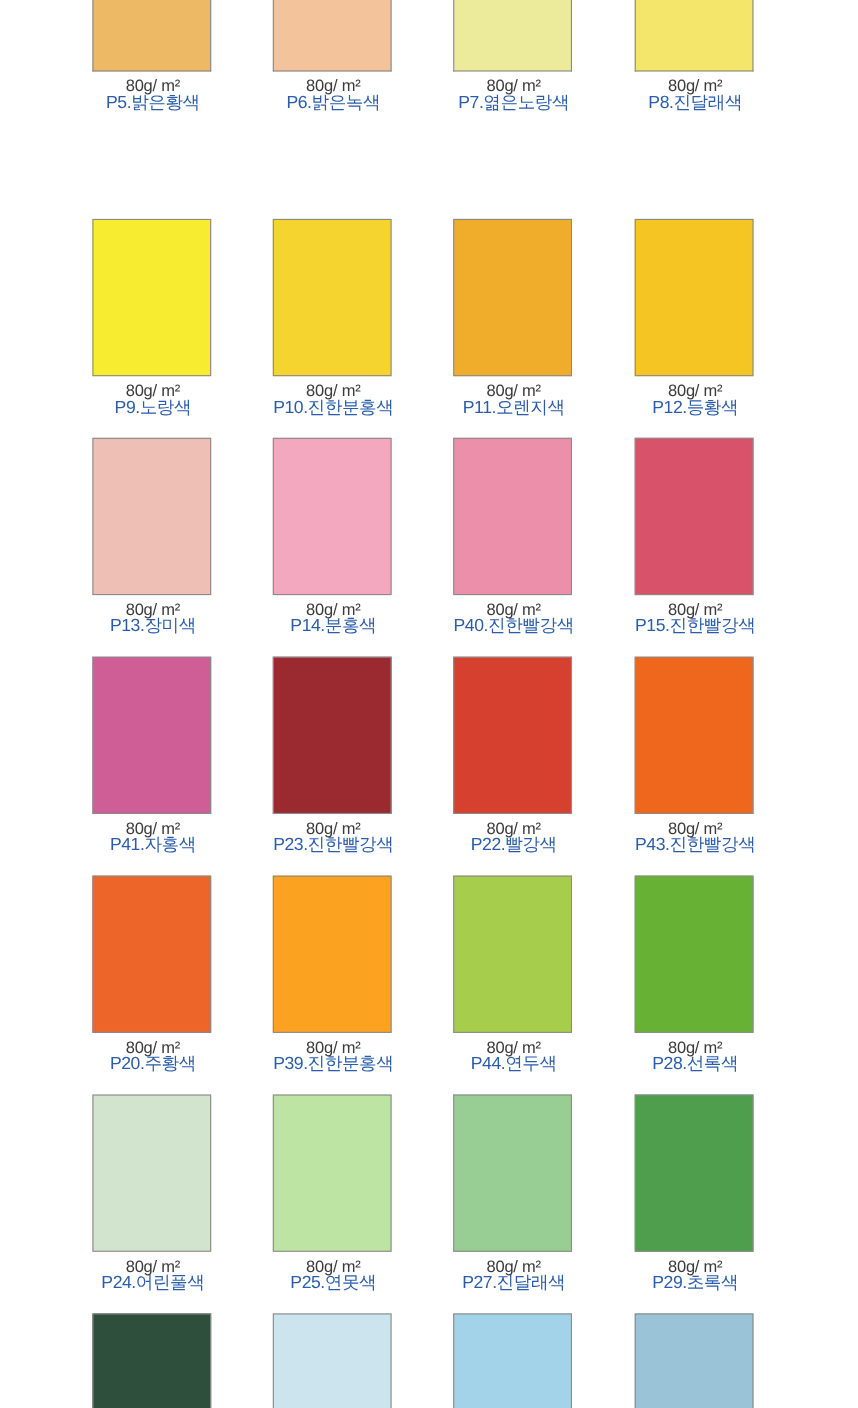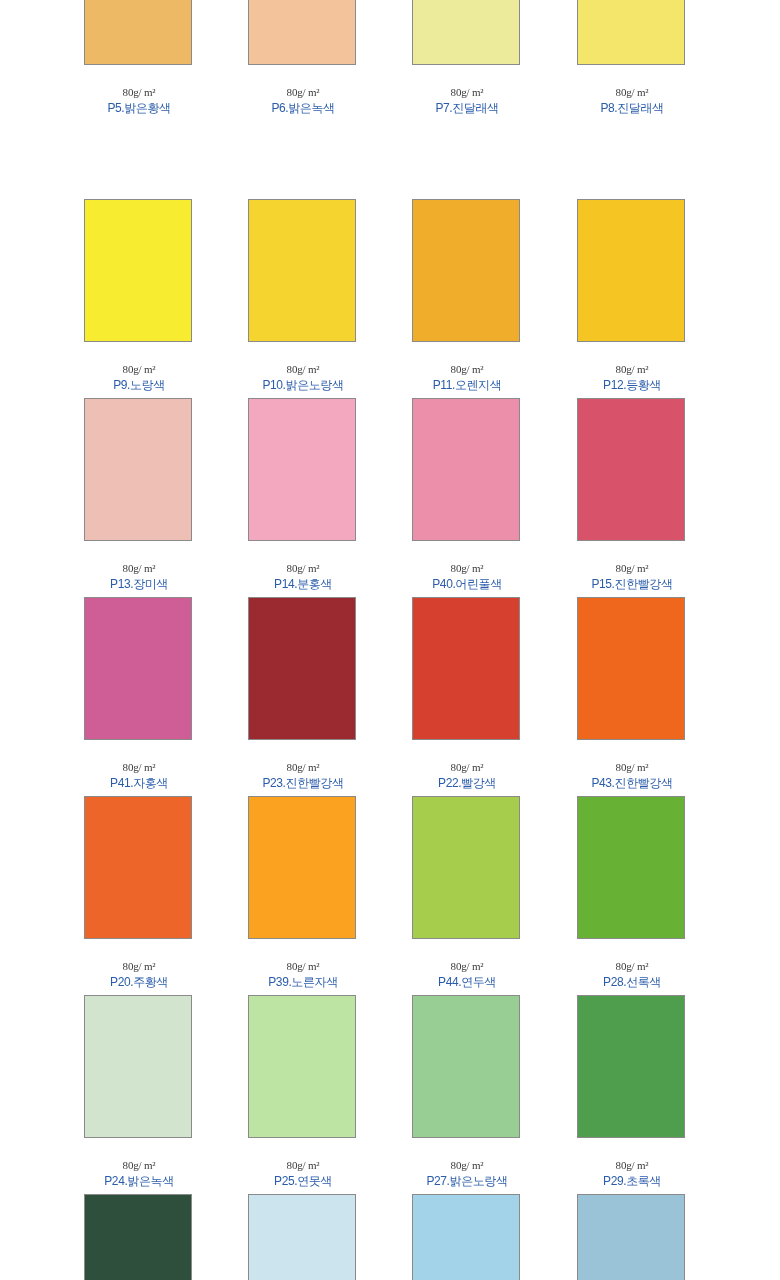"80g/ m²" .swatch-weight { font-family: Liberation Serif, serif -> none; font-size: 11px -> 15px; margin-top: 21px -> 7px }
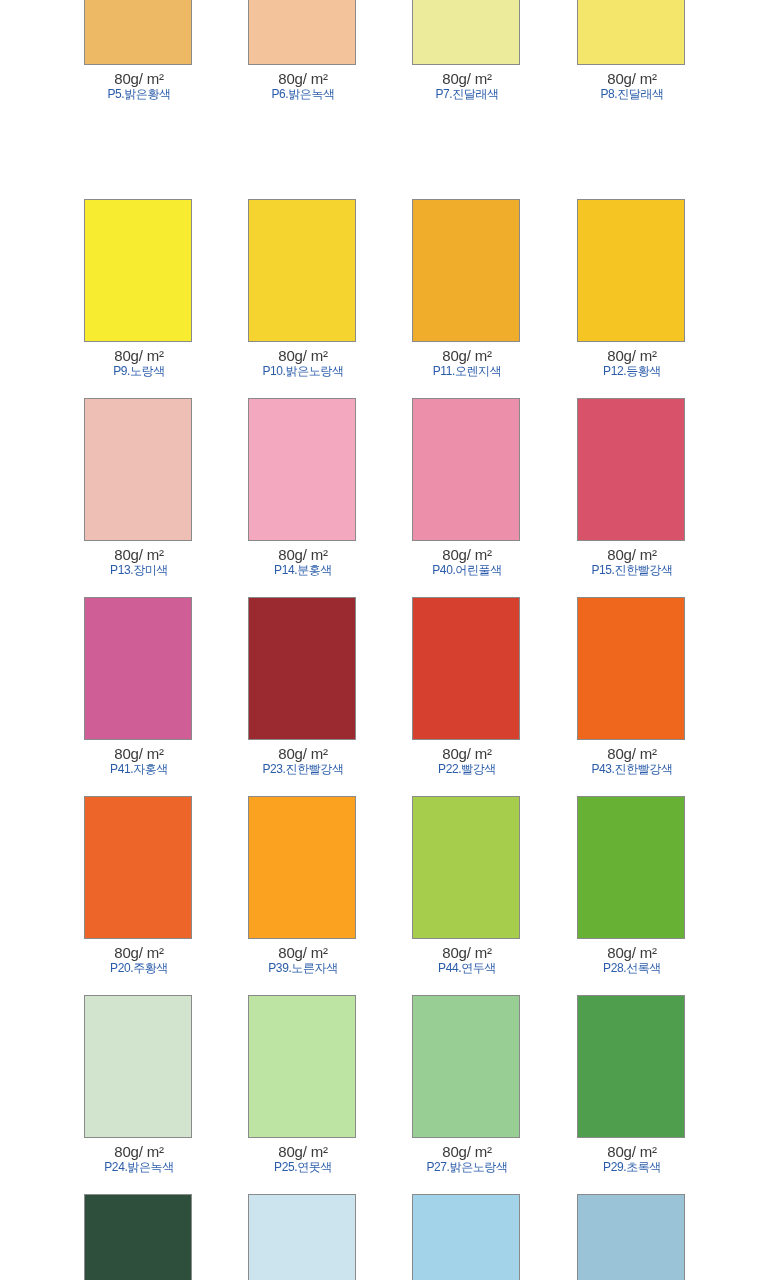"P5.밝은황색" .swatch-name { font-size: 12px -> 16px }
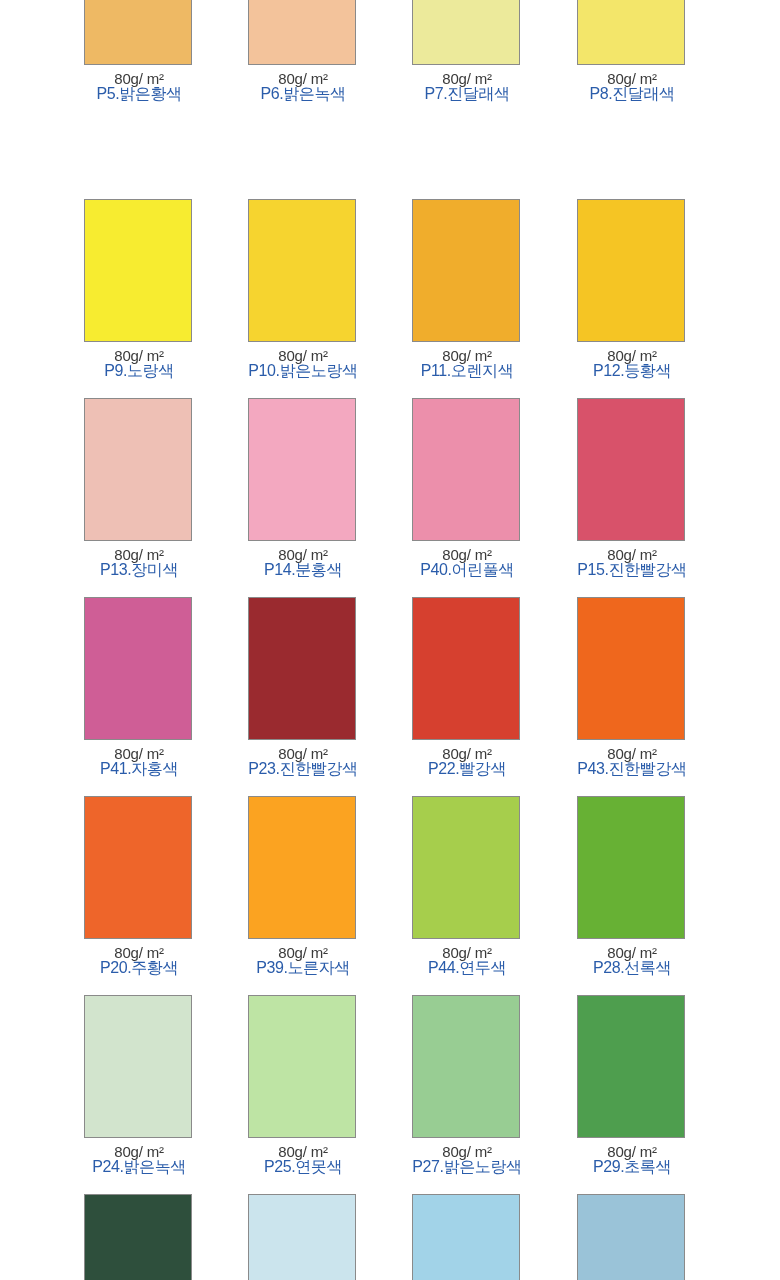"P7.진달래색" div.swatch-name { text: P7.진달래색 -> P7.엶은노랑색 }
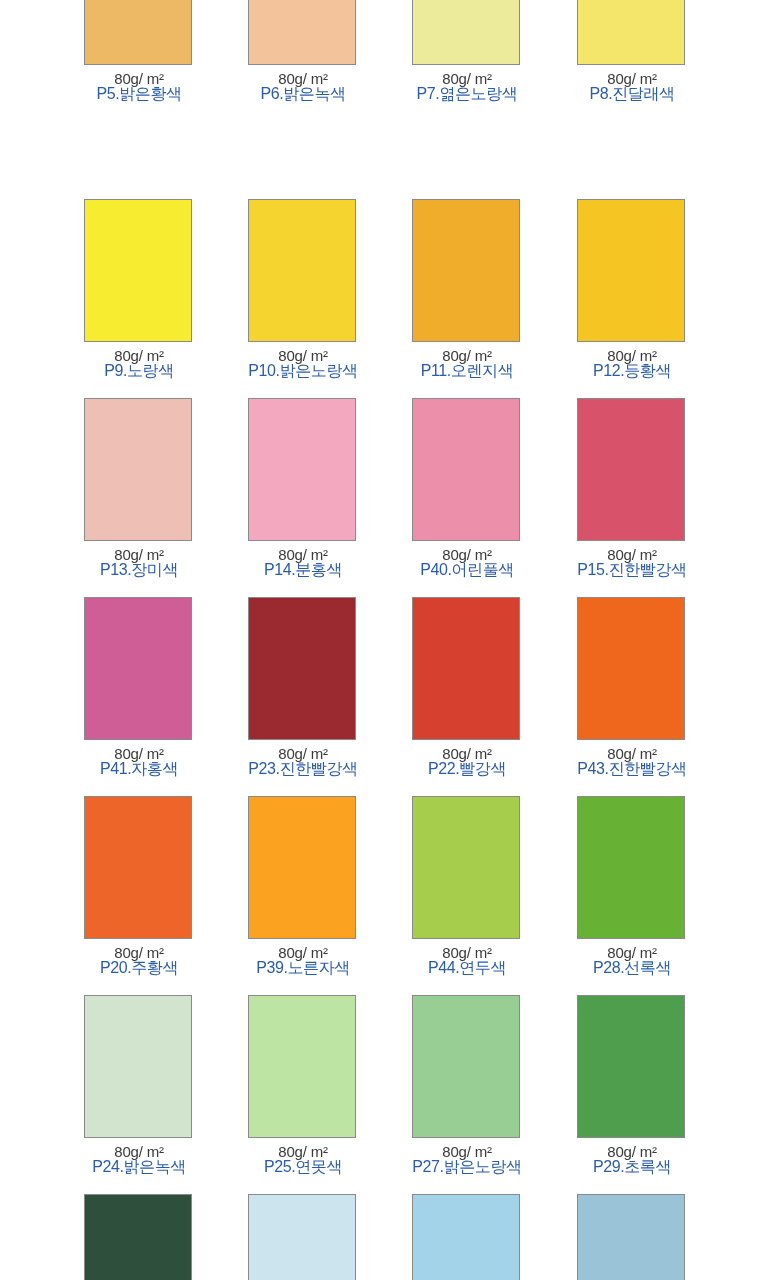"P10.밝은노랑색" div.swatch-name { text: P10.밝은노랑색 -> P10.진한분홍색 }
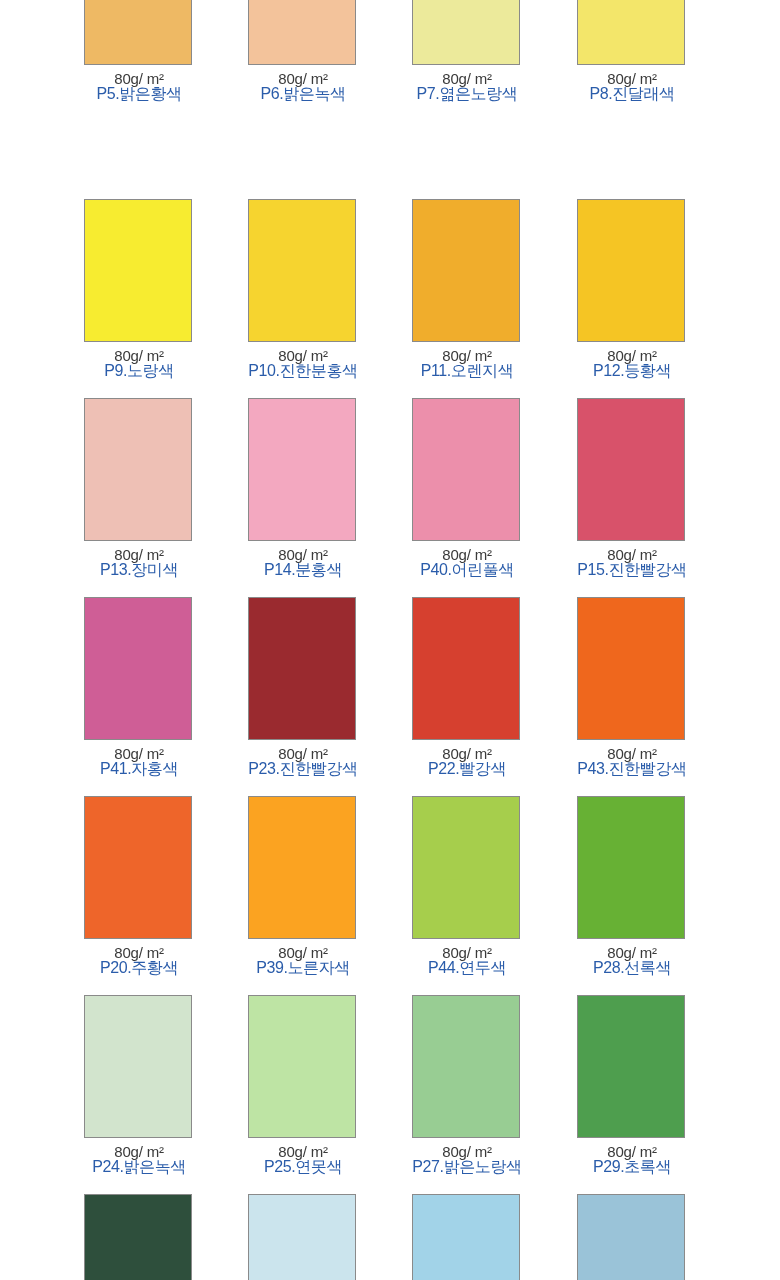"P40.어린풀색" div.swatch-name { text: P40.어린풀색 -> P40.진한빨강색 }
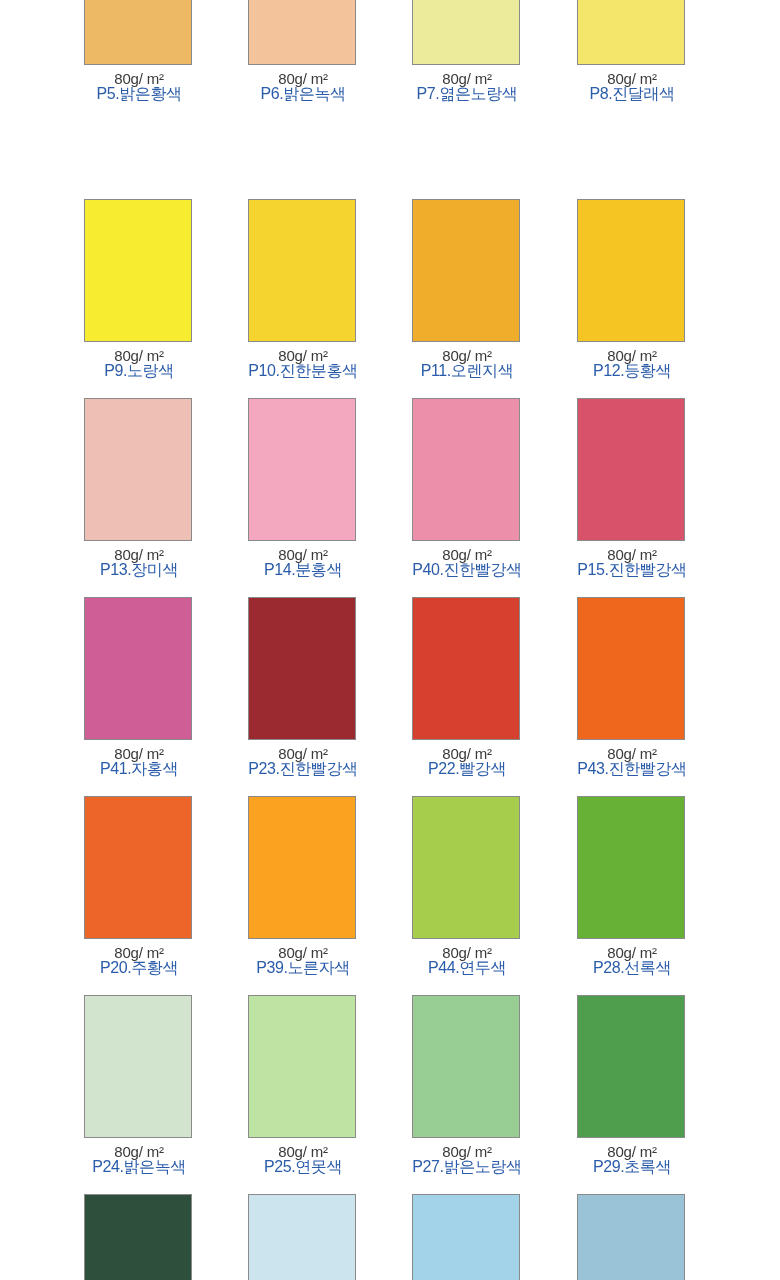"P39.노른자색" div.swatch-name { text: P39.노른자색 -> P39.진한분홍색 }
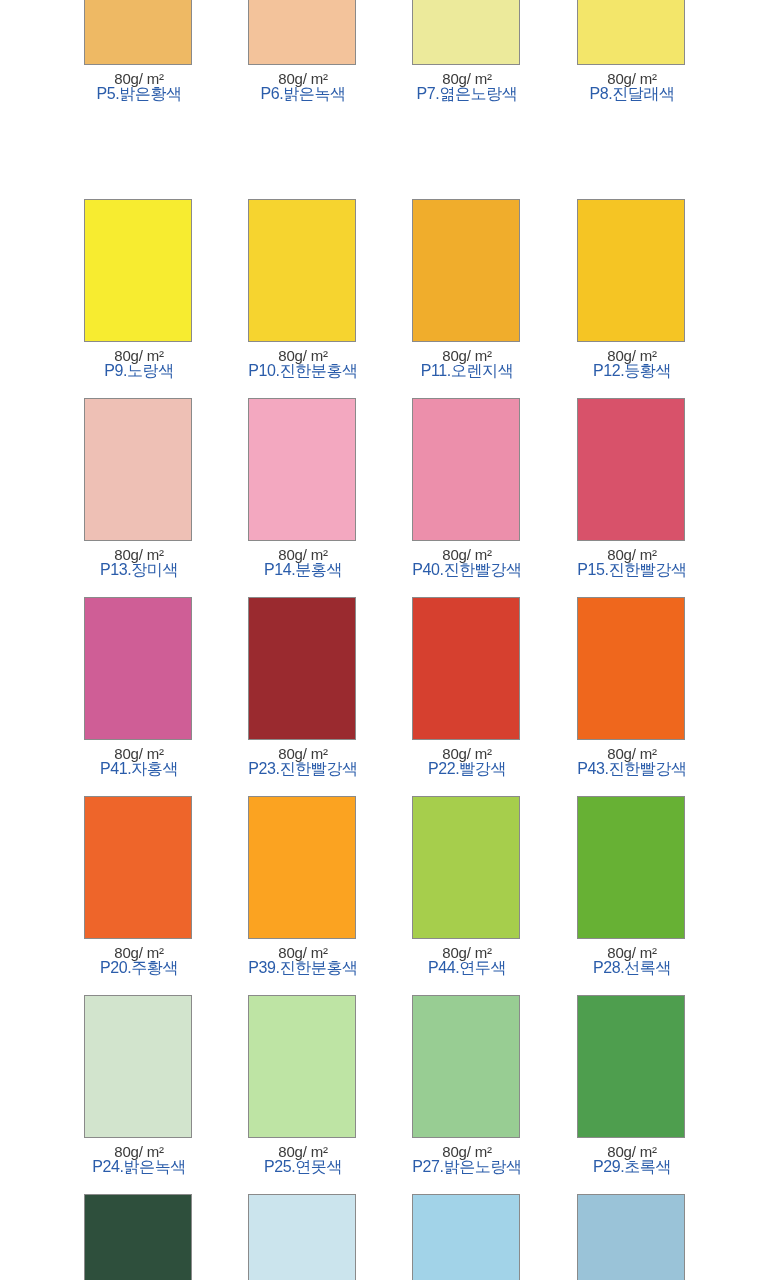"P24.밝은녹색" div.swatch-name { text: P24.밝은녹색 -> P24.어린풀색 }
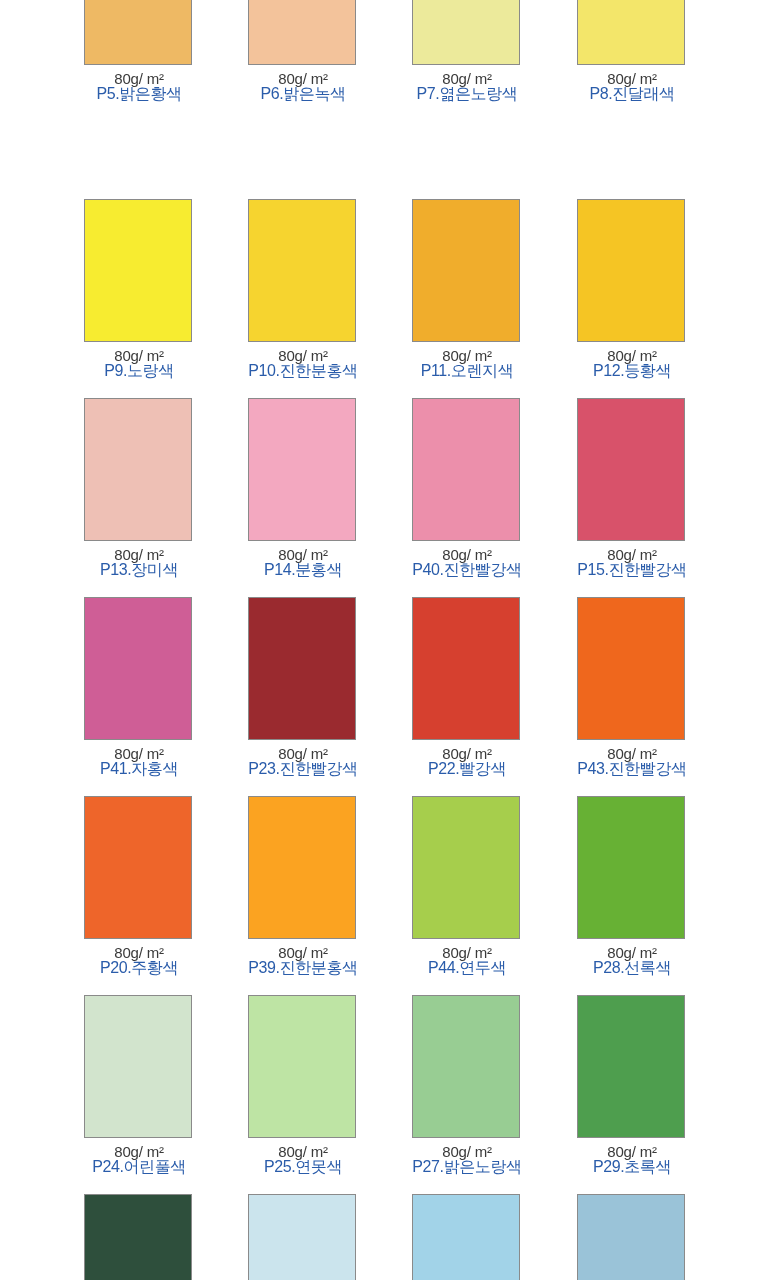"P27.밝은노랑색" div.swatch-name { text: P27.밝은노랑색 -> P27.진달래색 }
